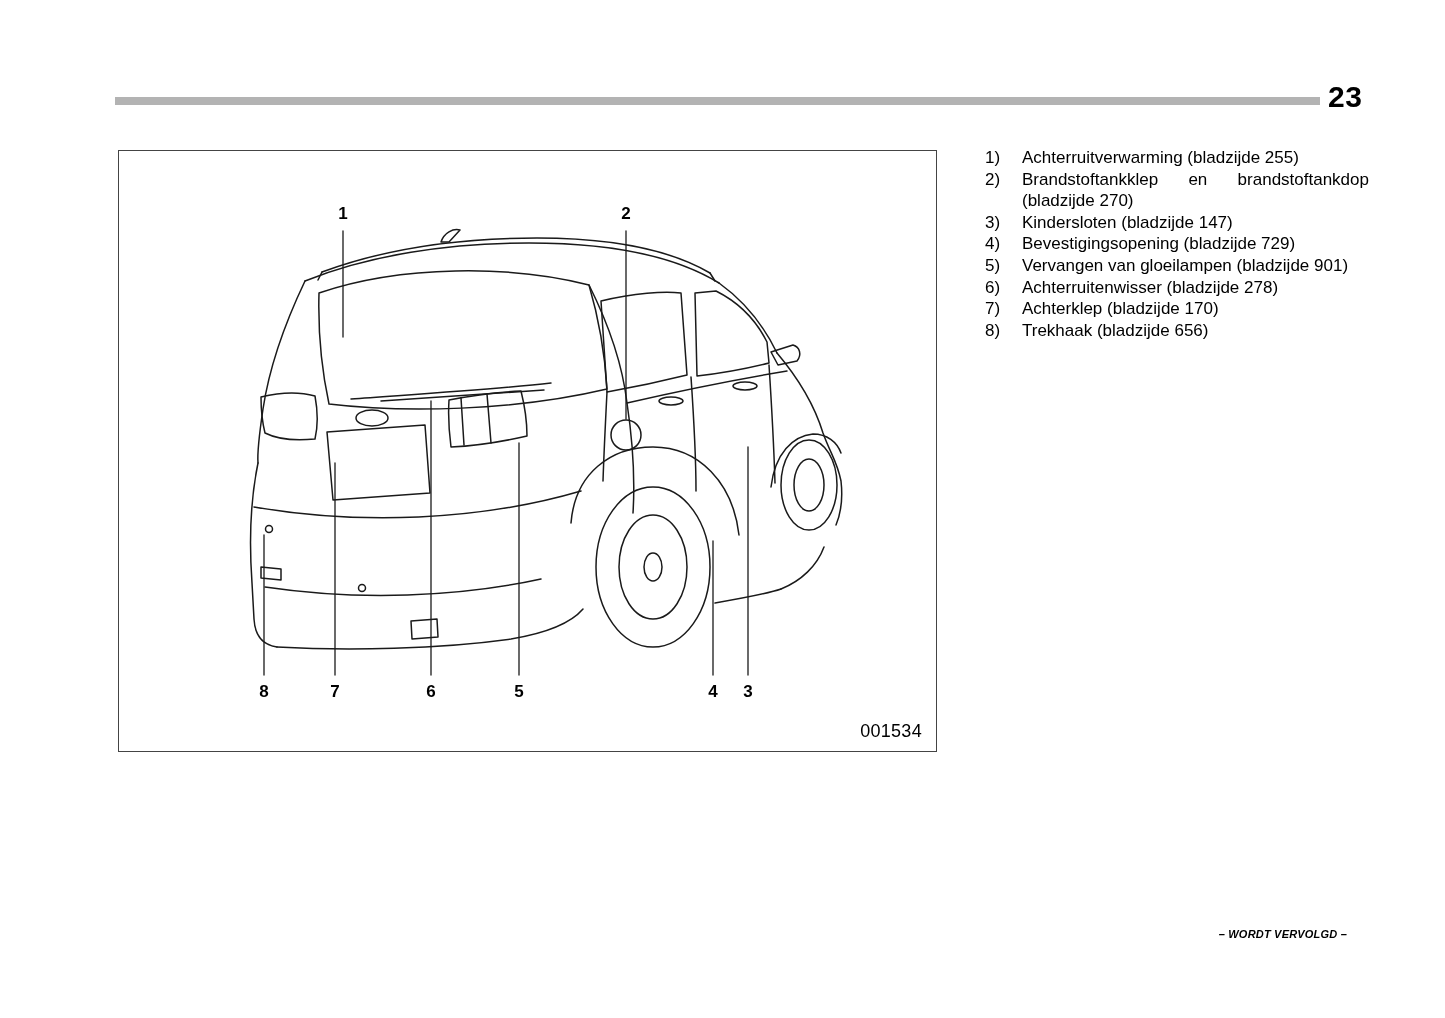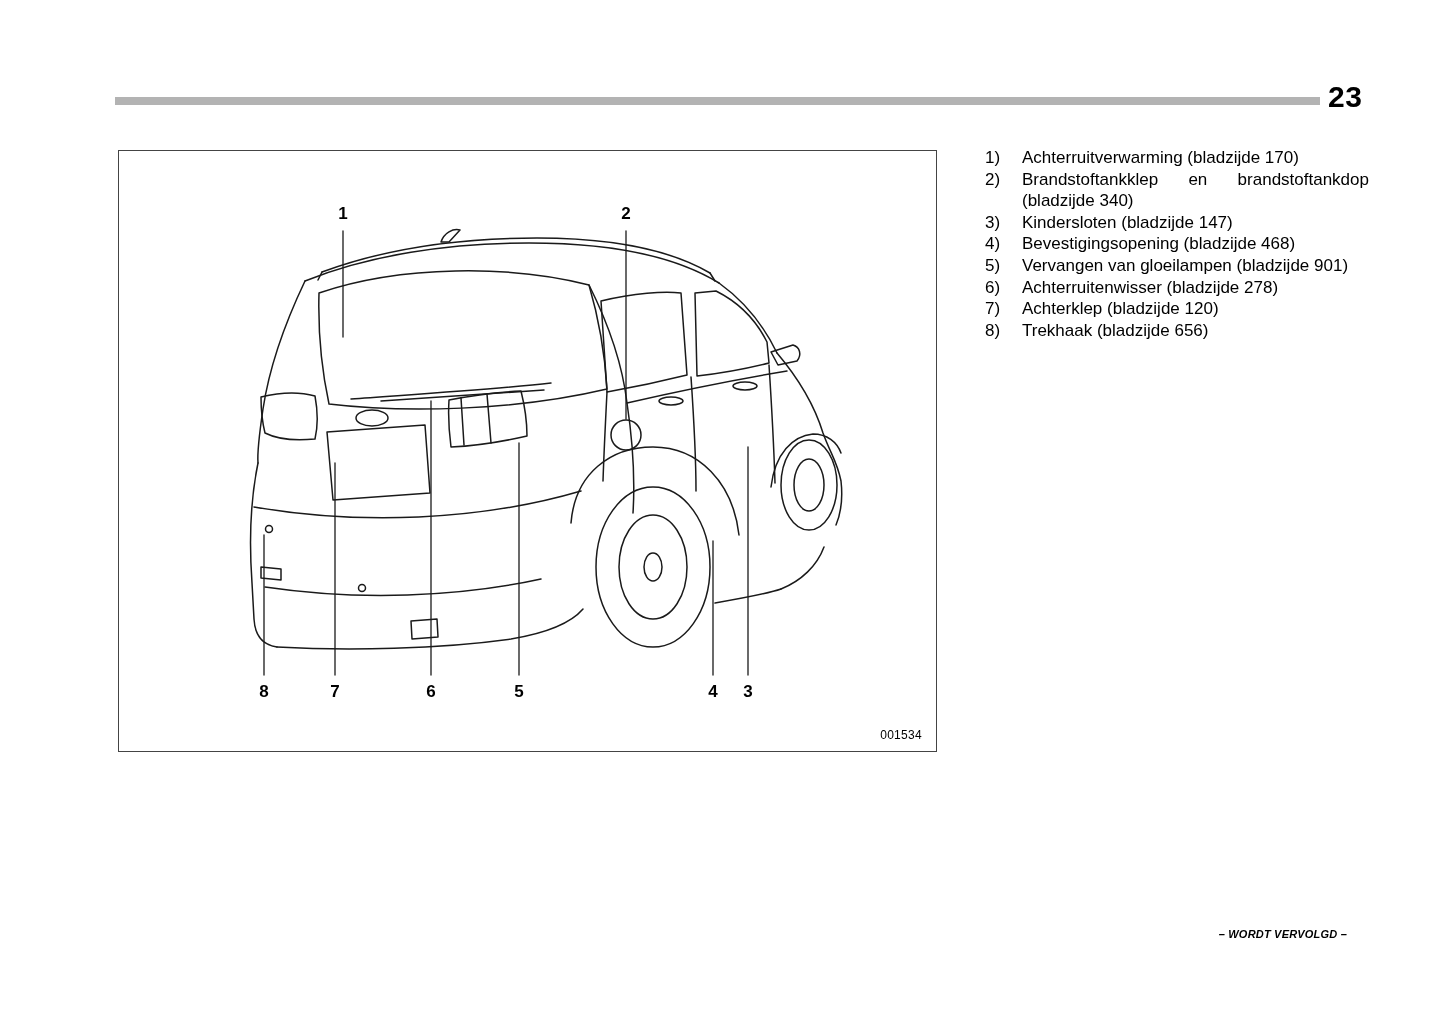"Achterruitverwarming (bladzijde 170)" span.lt { text: 170 -> 255 }
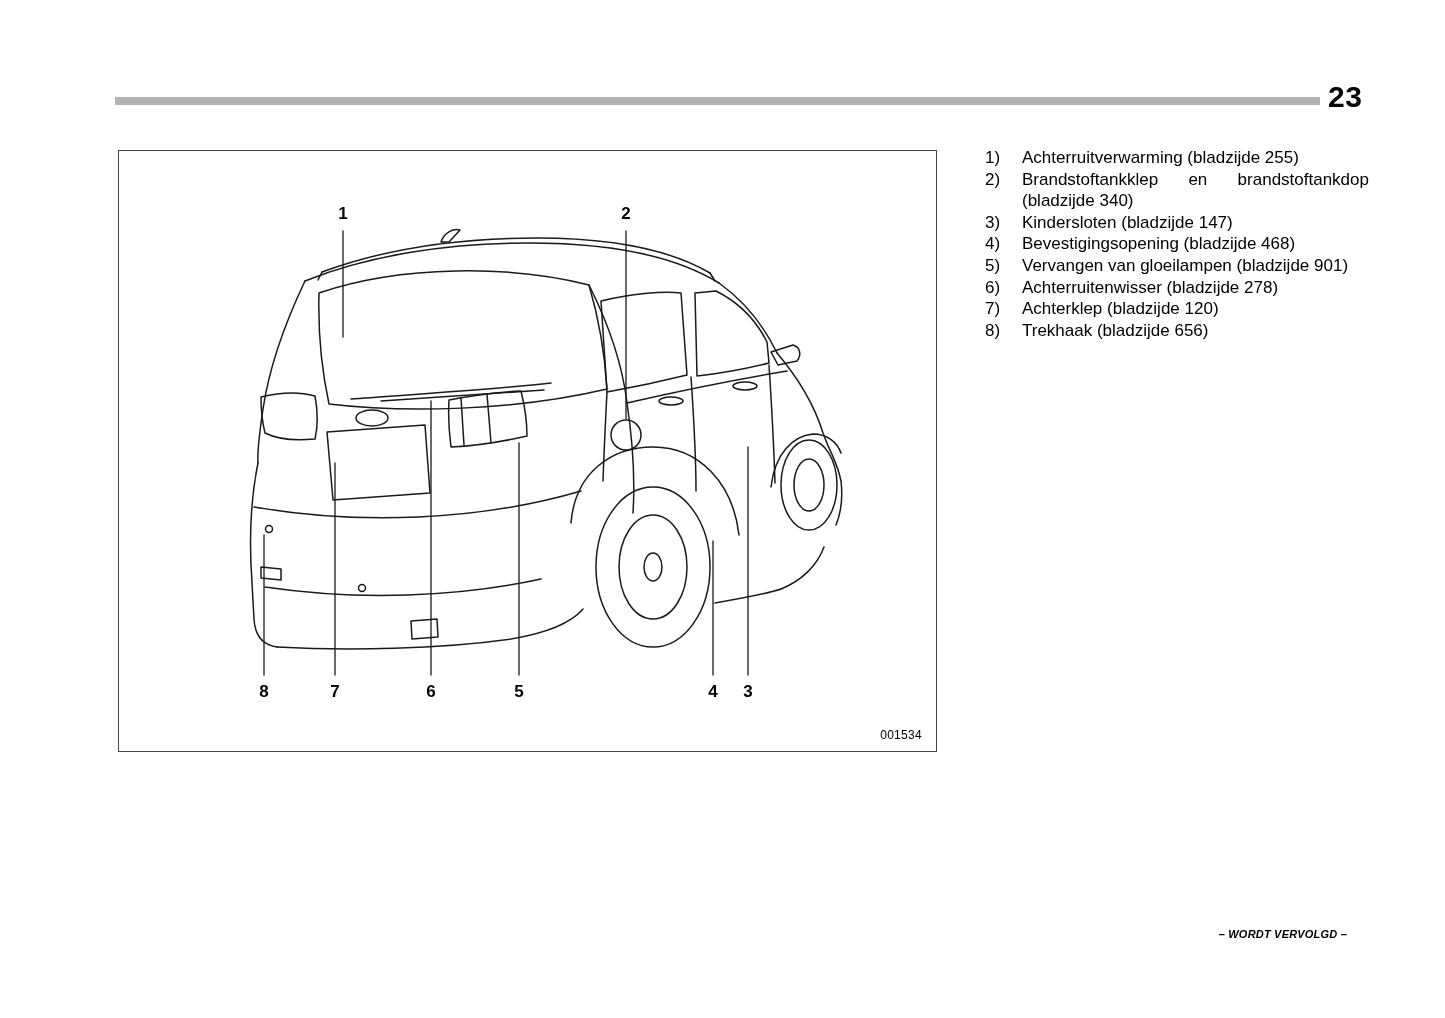"Brandstoftankklep en brandstoftankdop" span.lt { text: 340 -> 270 }
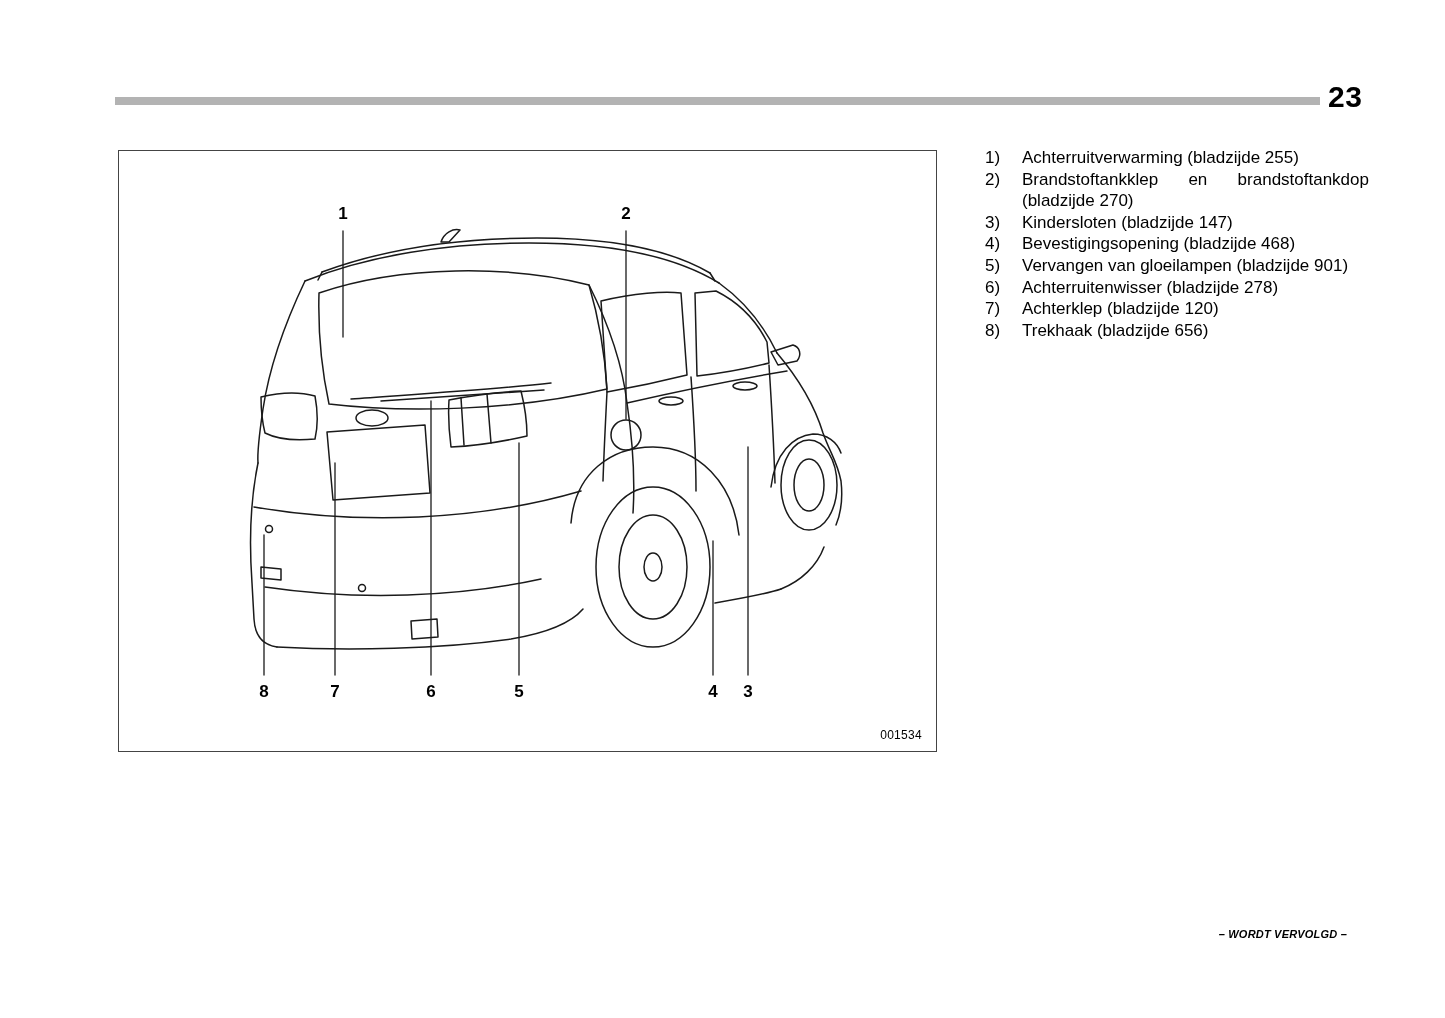"Bevestigingsopening (bladzijde 468)" span.lt { text: 468 -> 729 }
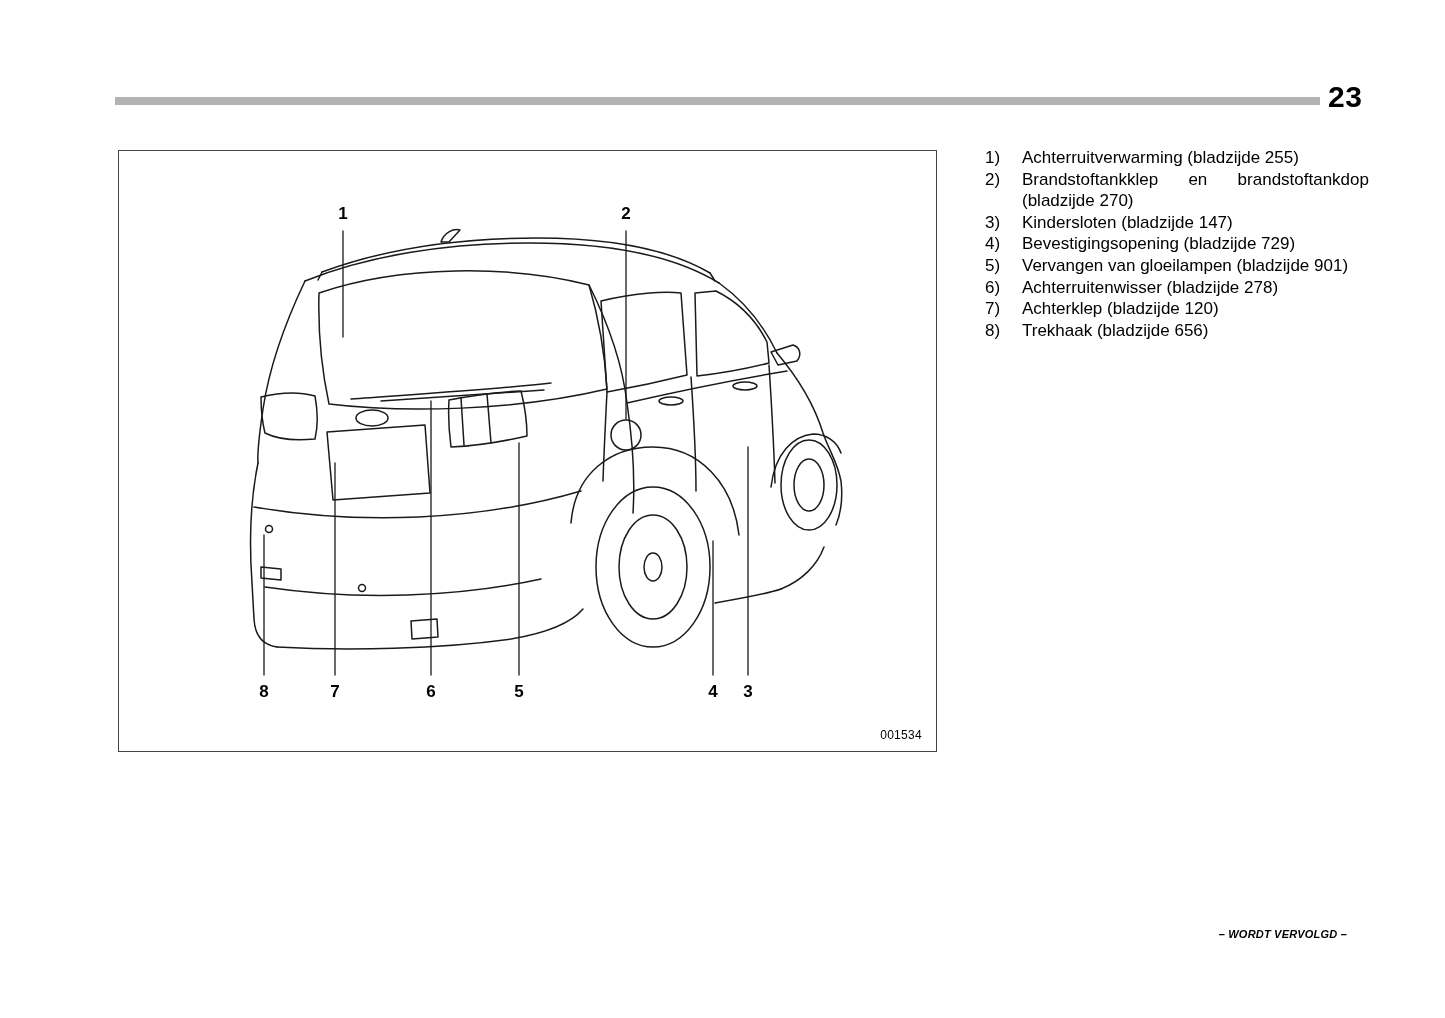"Achterklep (bladzijde 120)" span.lt { text: 120 -> 170 }
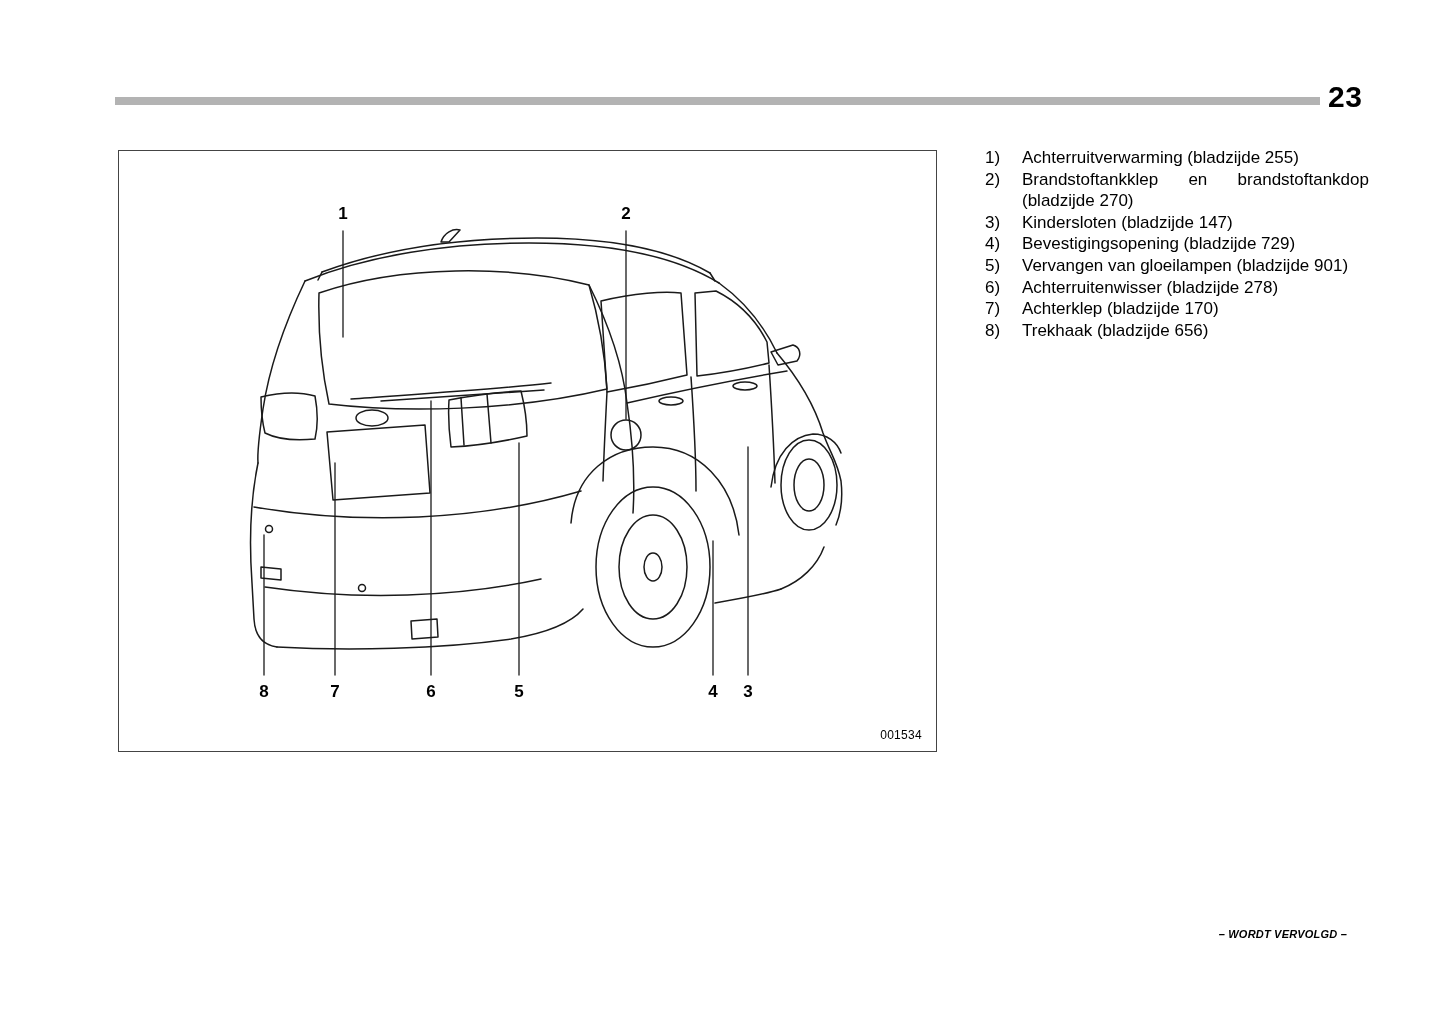"001534" .figure-code { font-size: 12px -> 18px }
